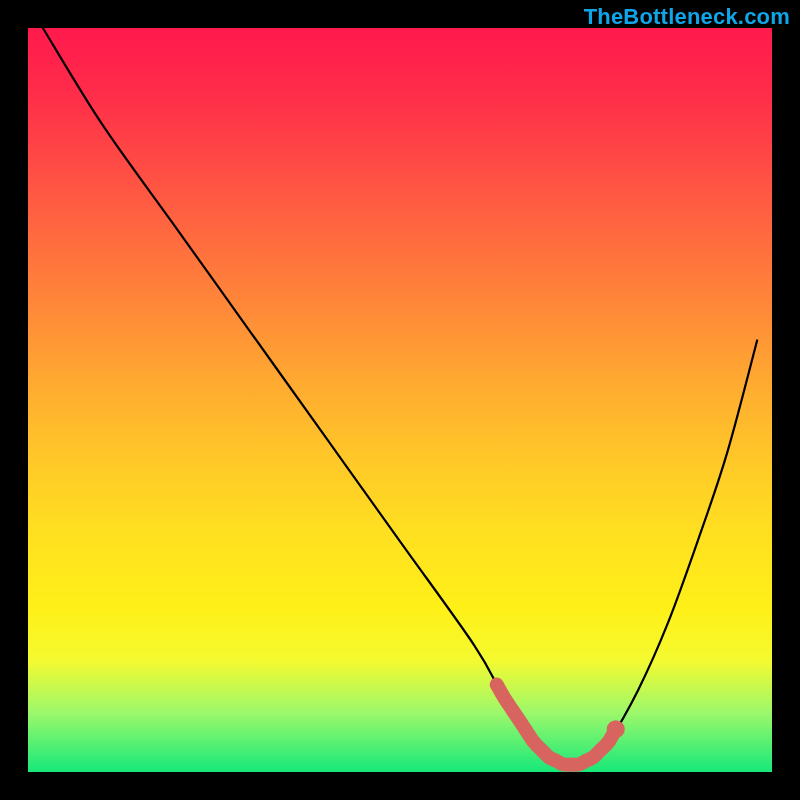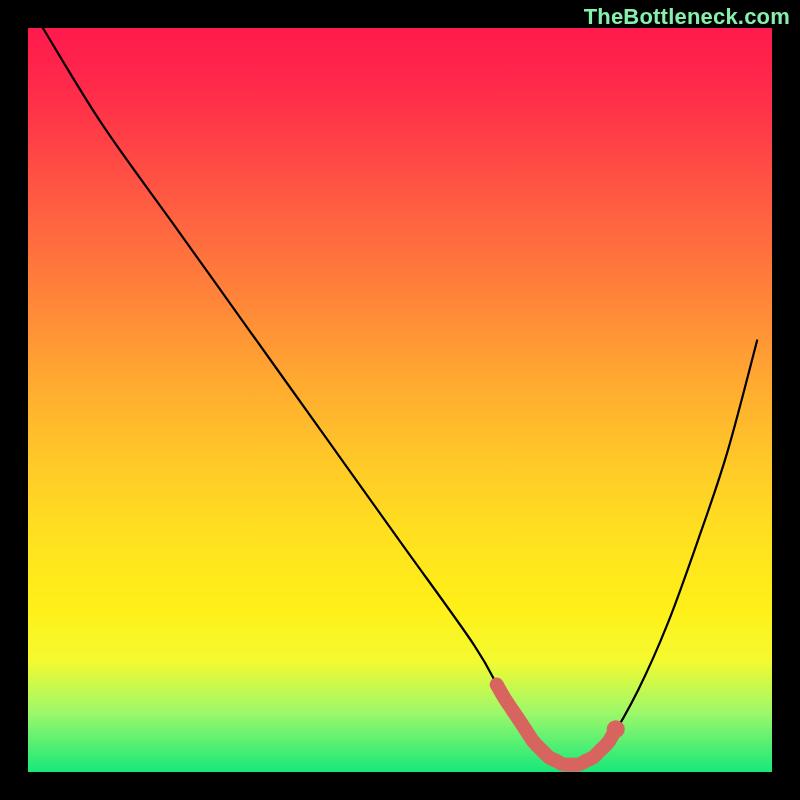"TheBottleneck.com" .watermark { color: #86efac -> #0ea5e9 }
